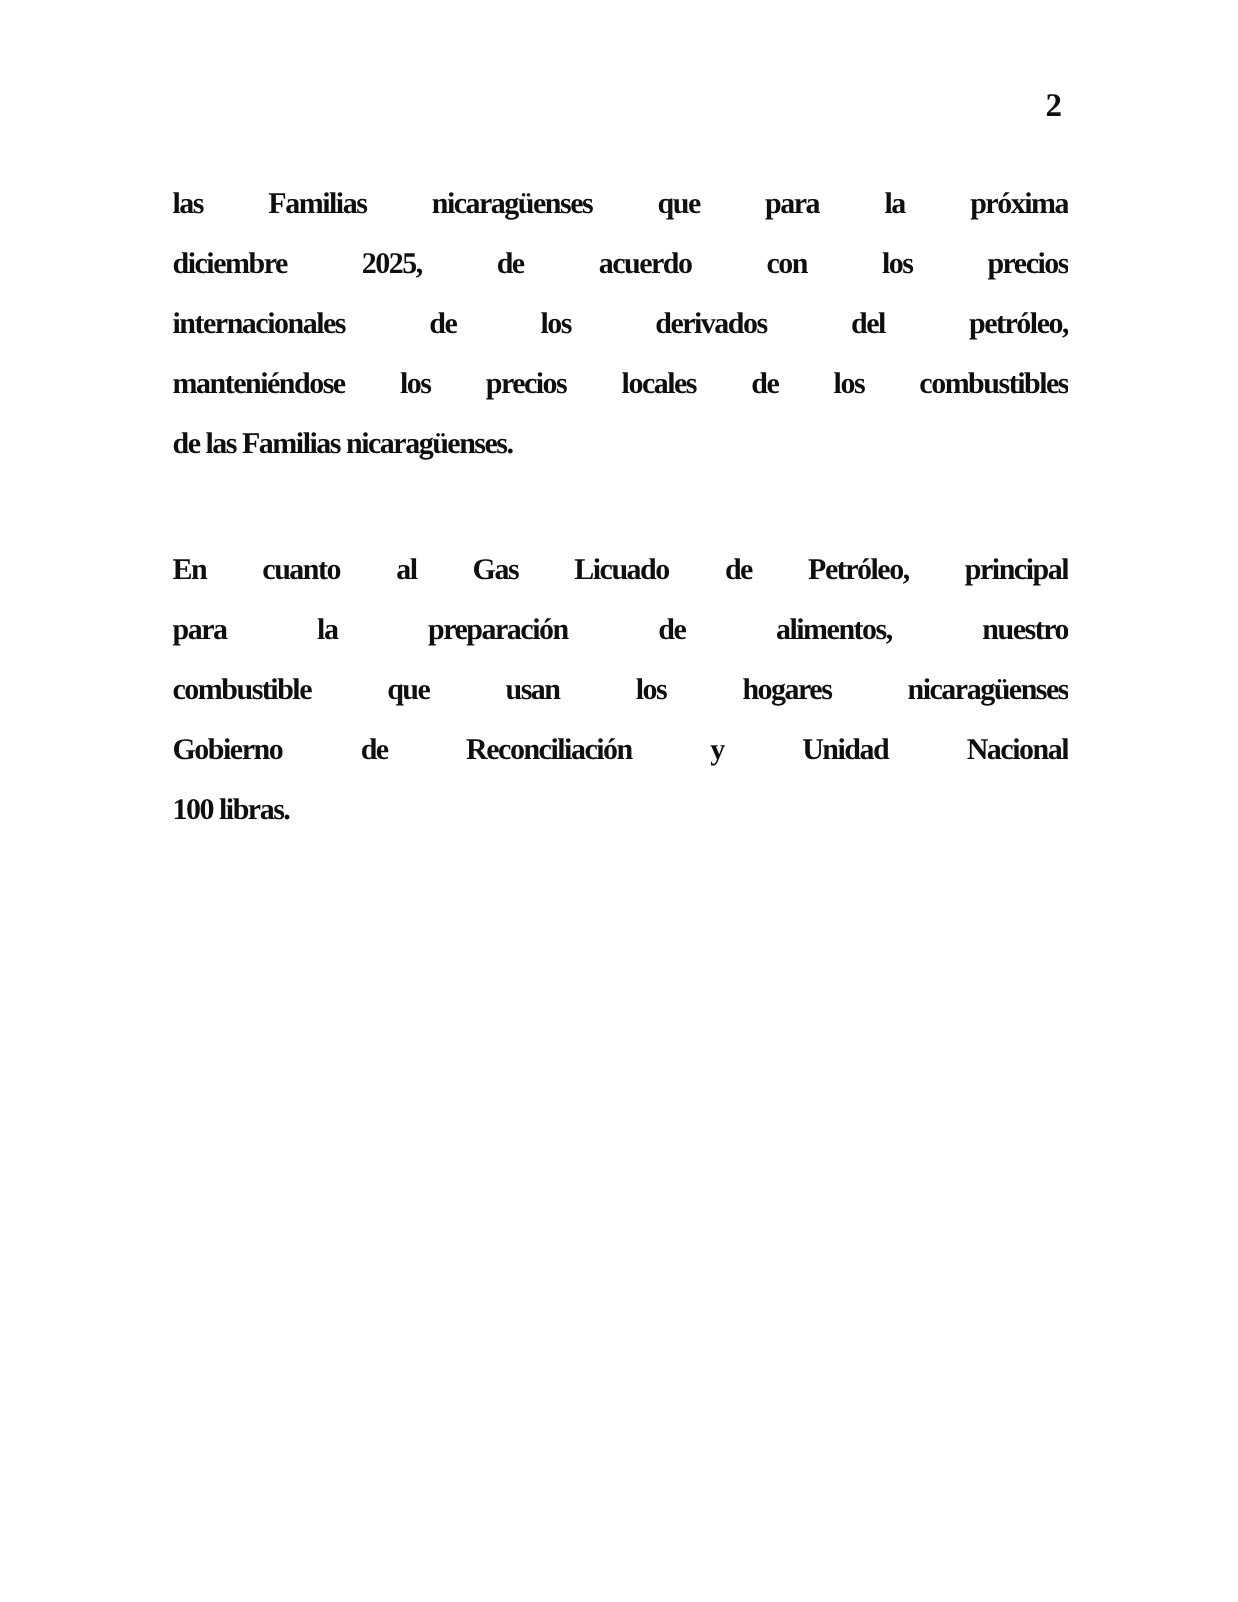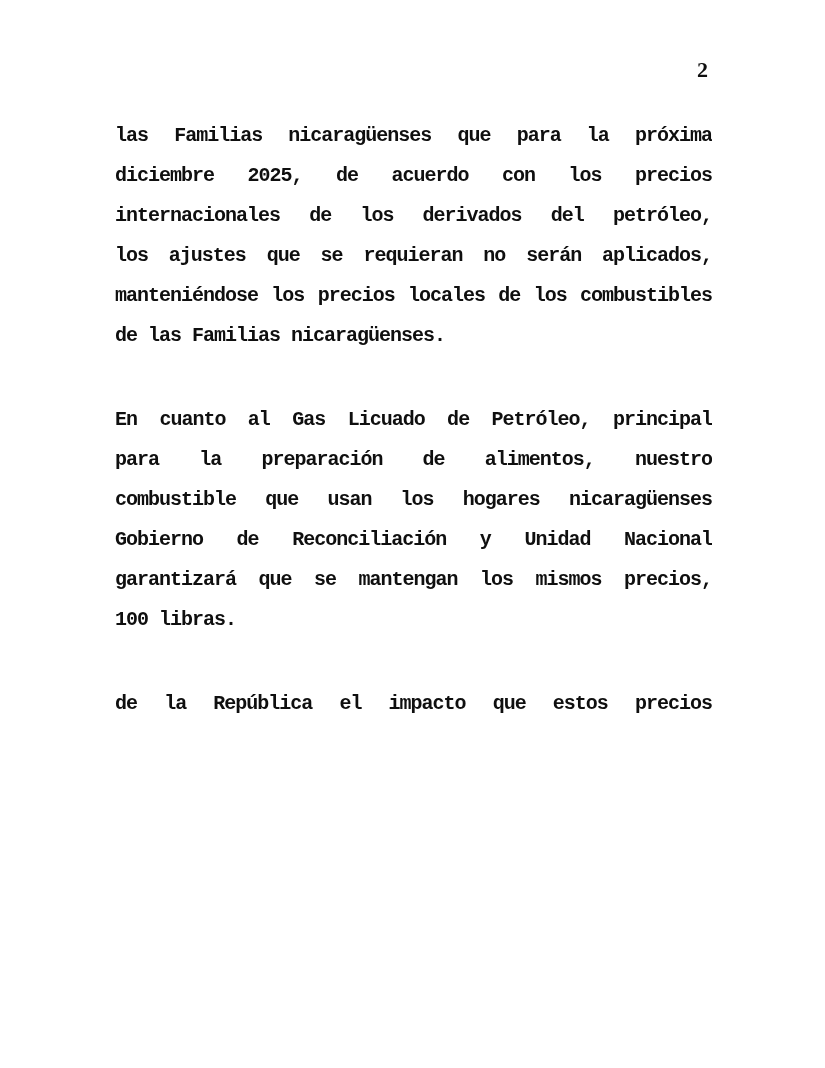"las Familias nicaragüenses que para" .paragraph { font-family: none -> Liberation Serif, serif }
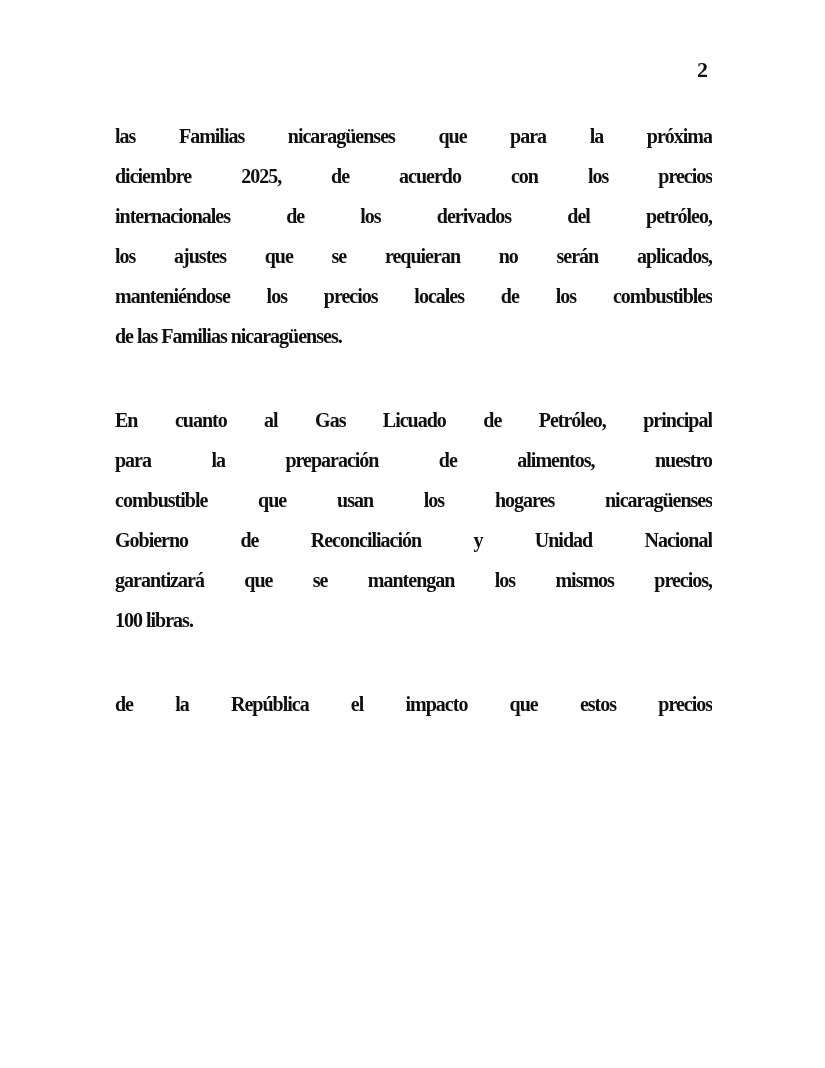"los ajustes que se requieran" div.line { html: <div>los ajustes que se requieran no serán aplicados,</div> -> none }
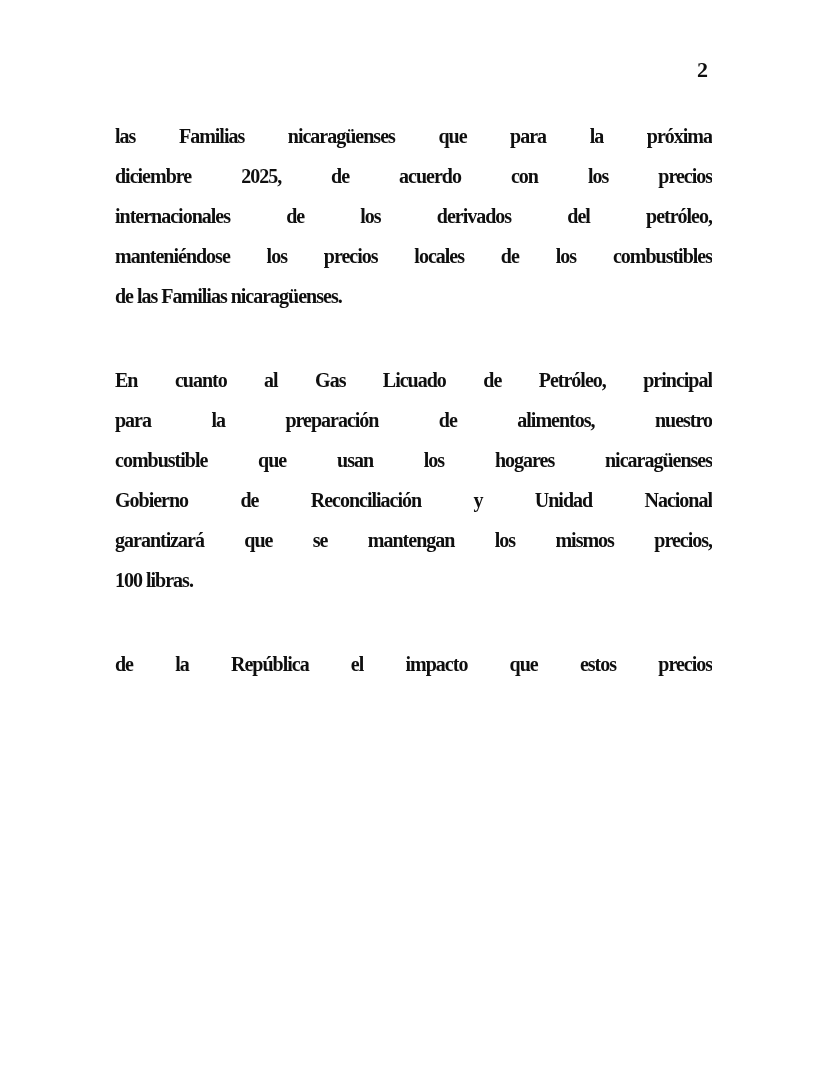"garantizará que se mantengan los" div.line { html: <div>garantizará que se mantengan los mismos precios,</div> -> none }
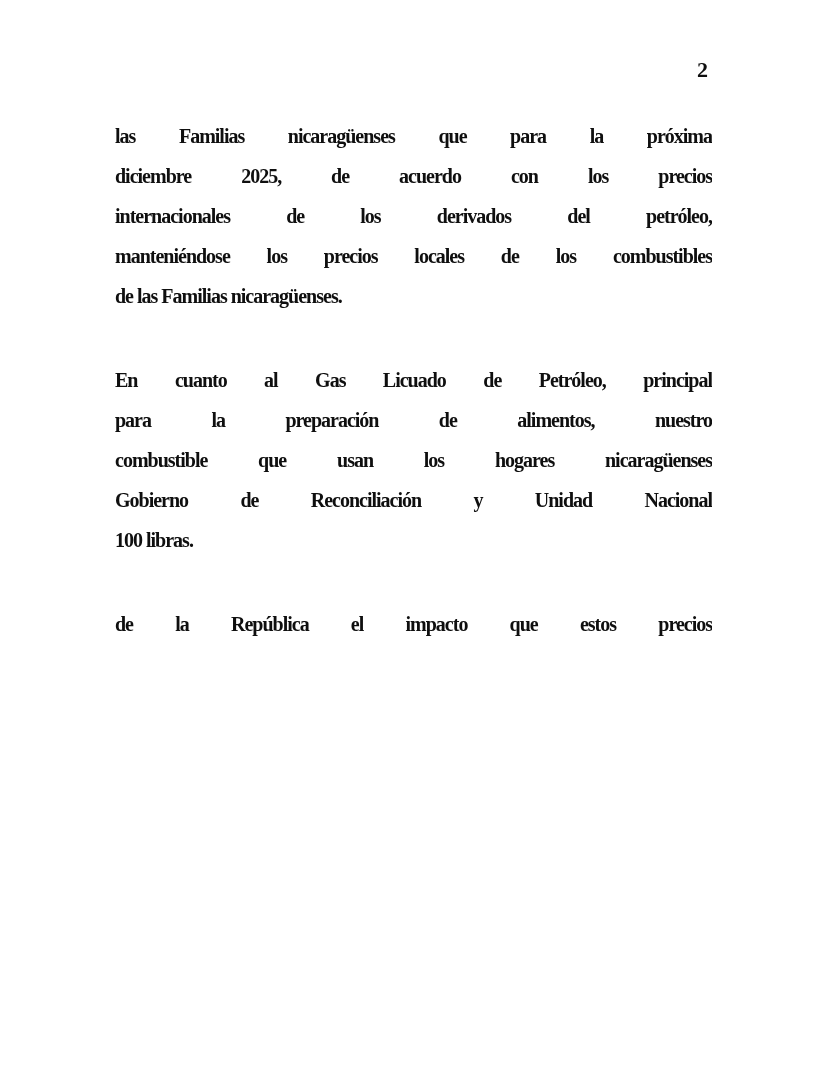"de la República el impacto" div.line { html: <div>de la República el impacto que estos precios</div> -> none }
